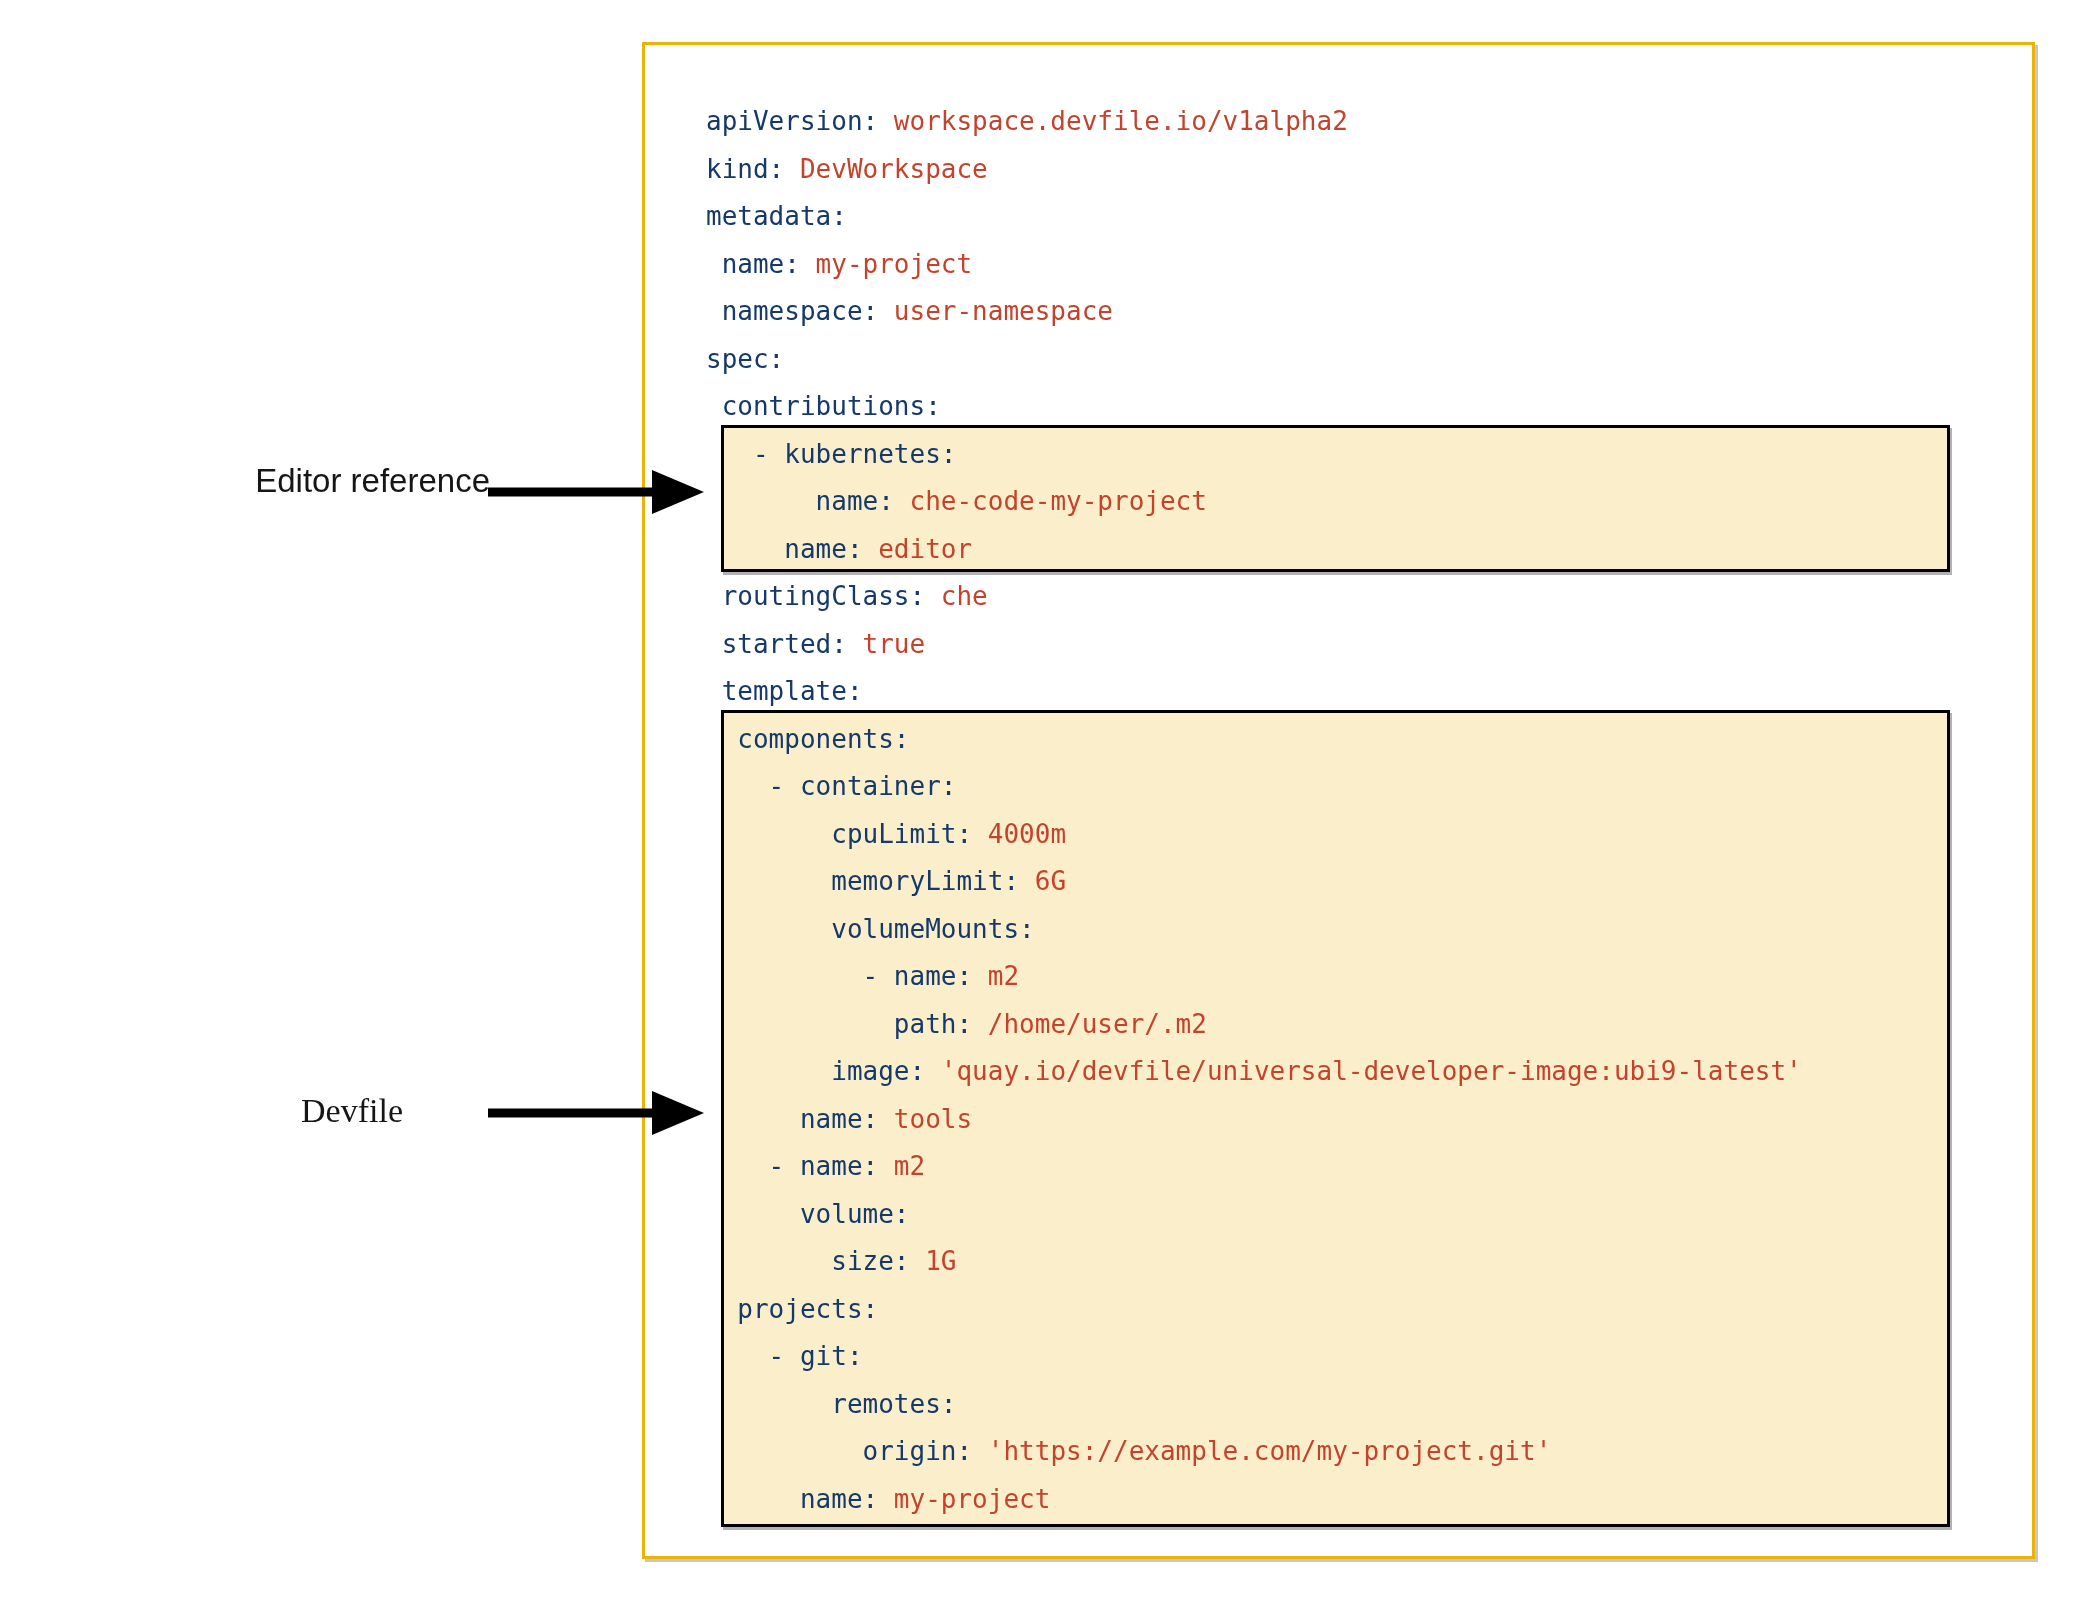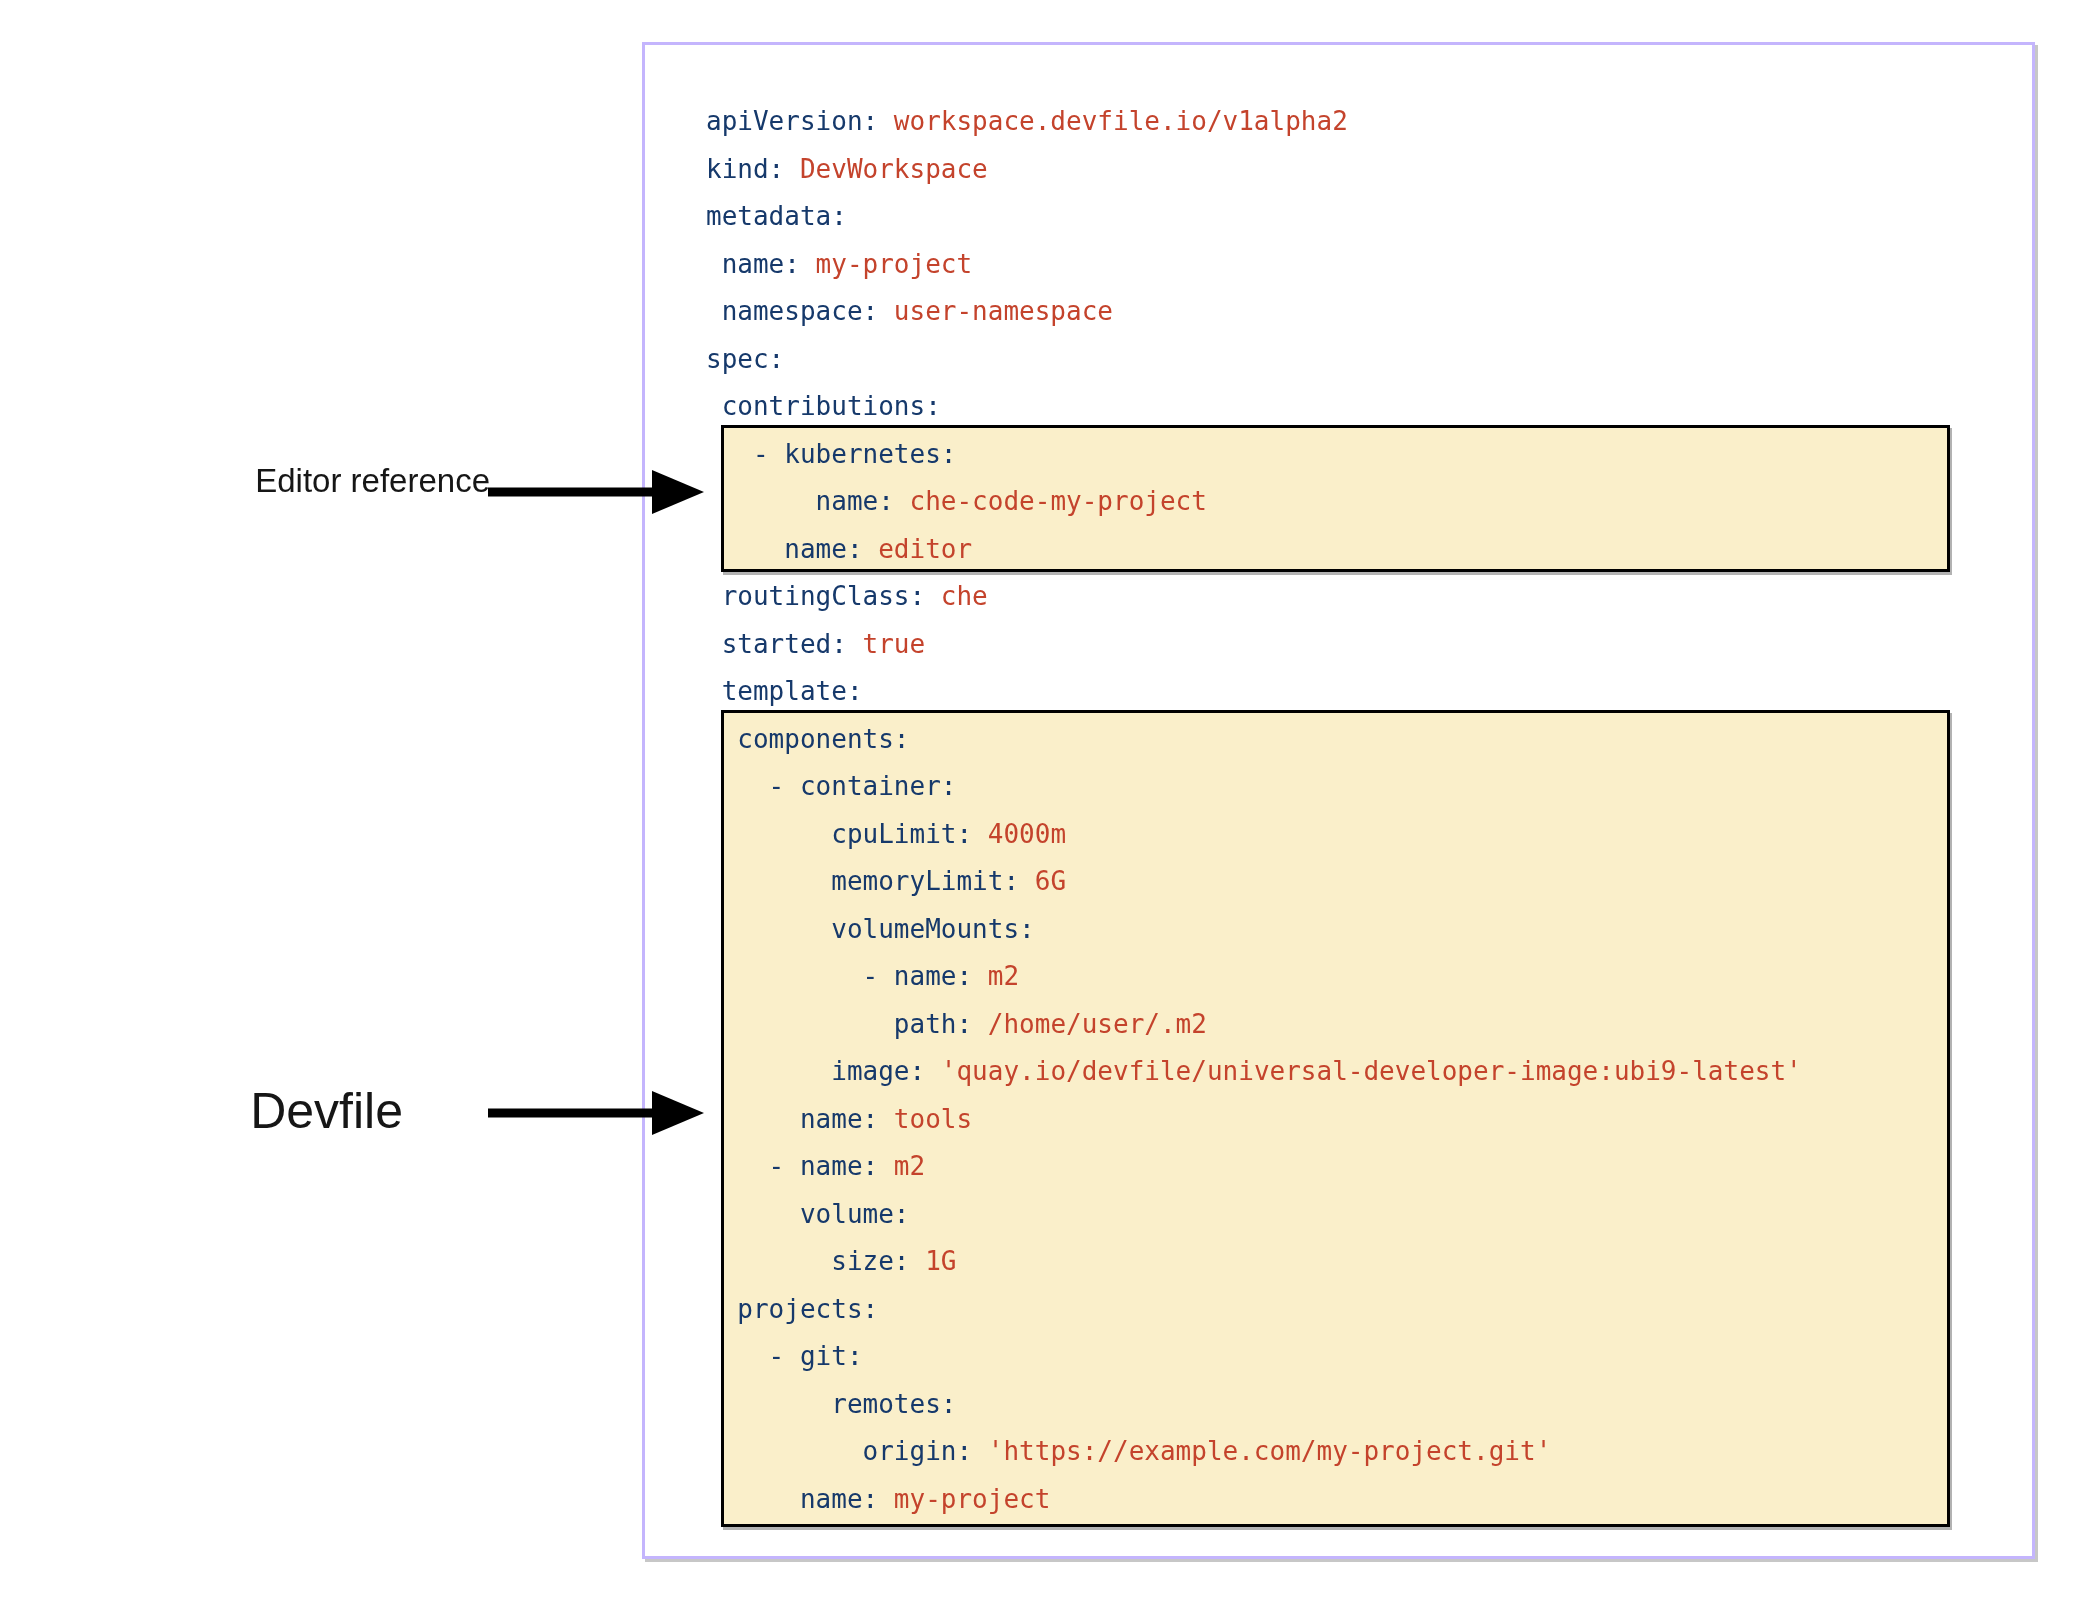"apiVersion:" .outer-box { border: 3px solid #c4b5fd -> 3px solid #eab308 }
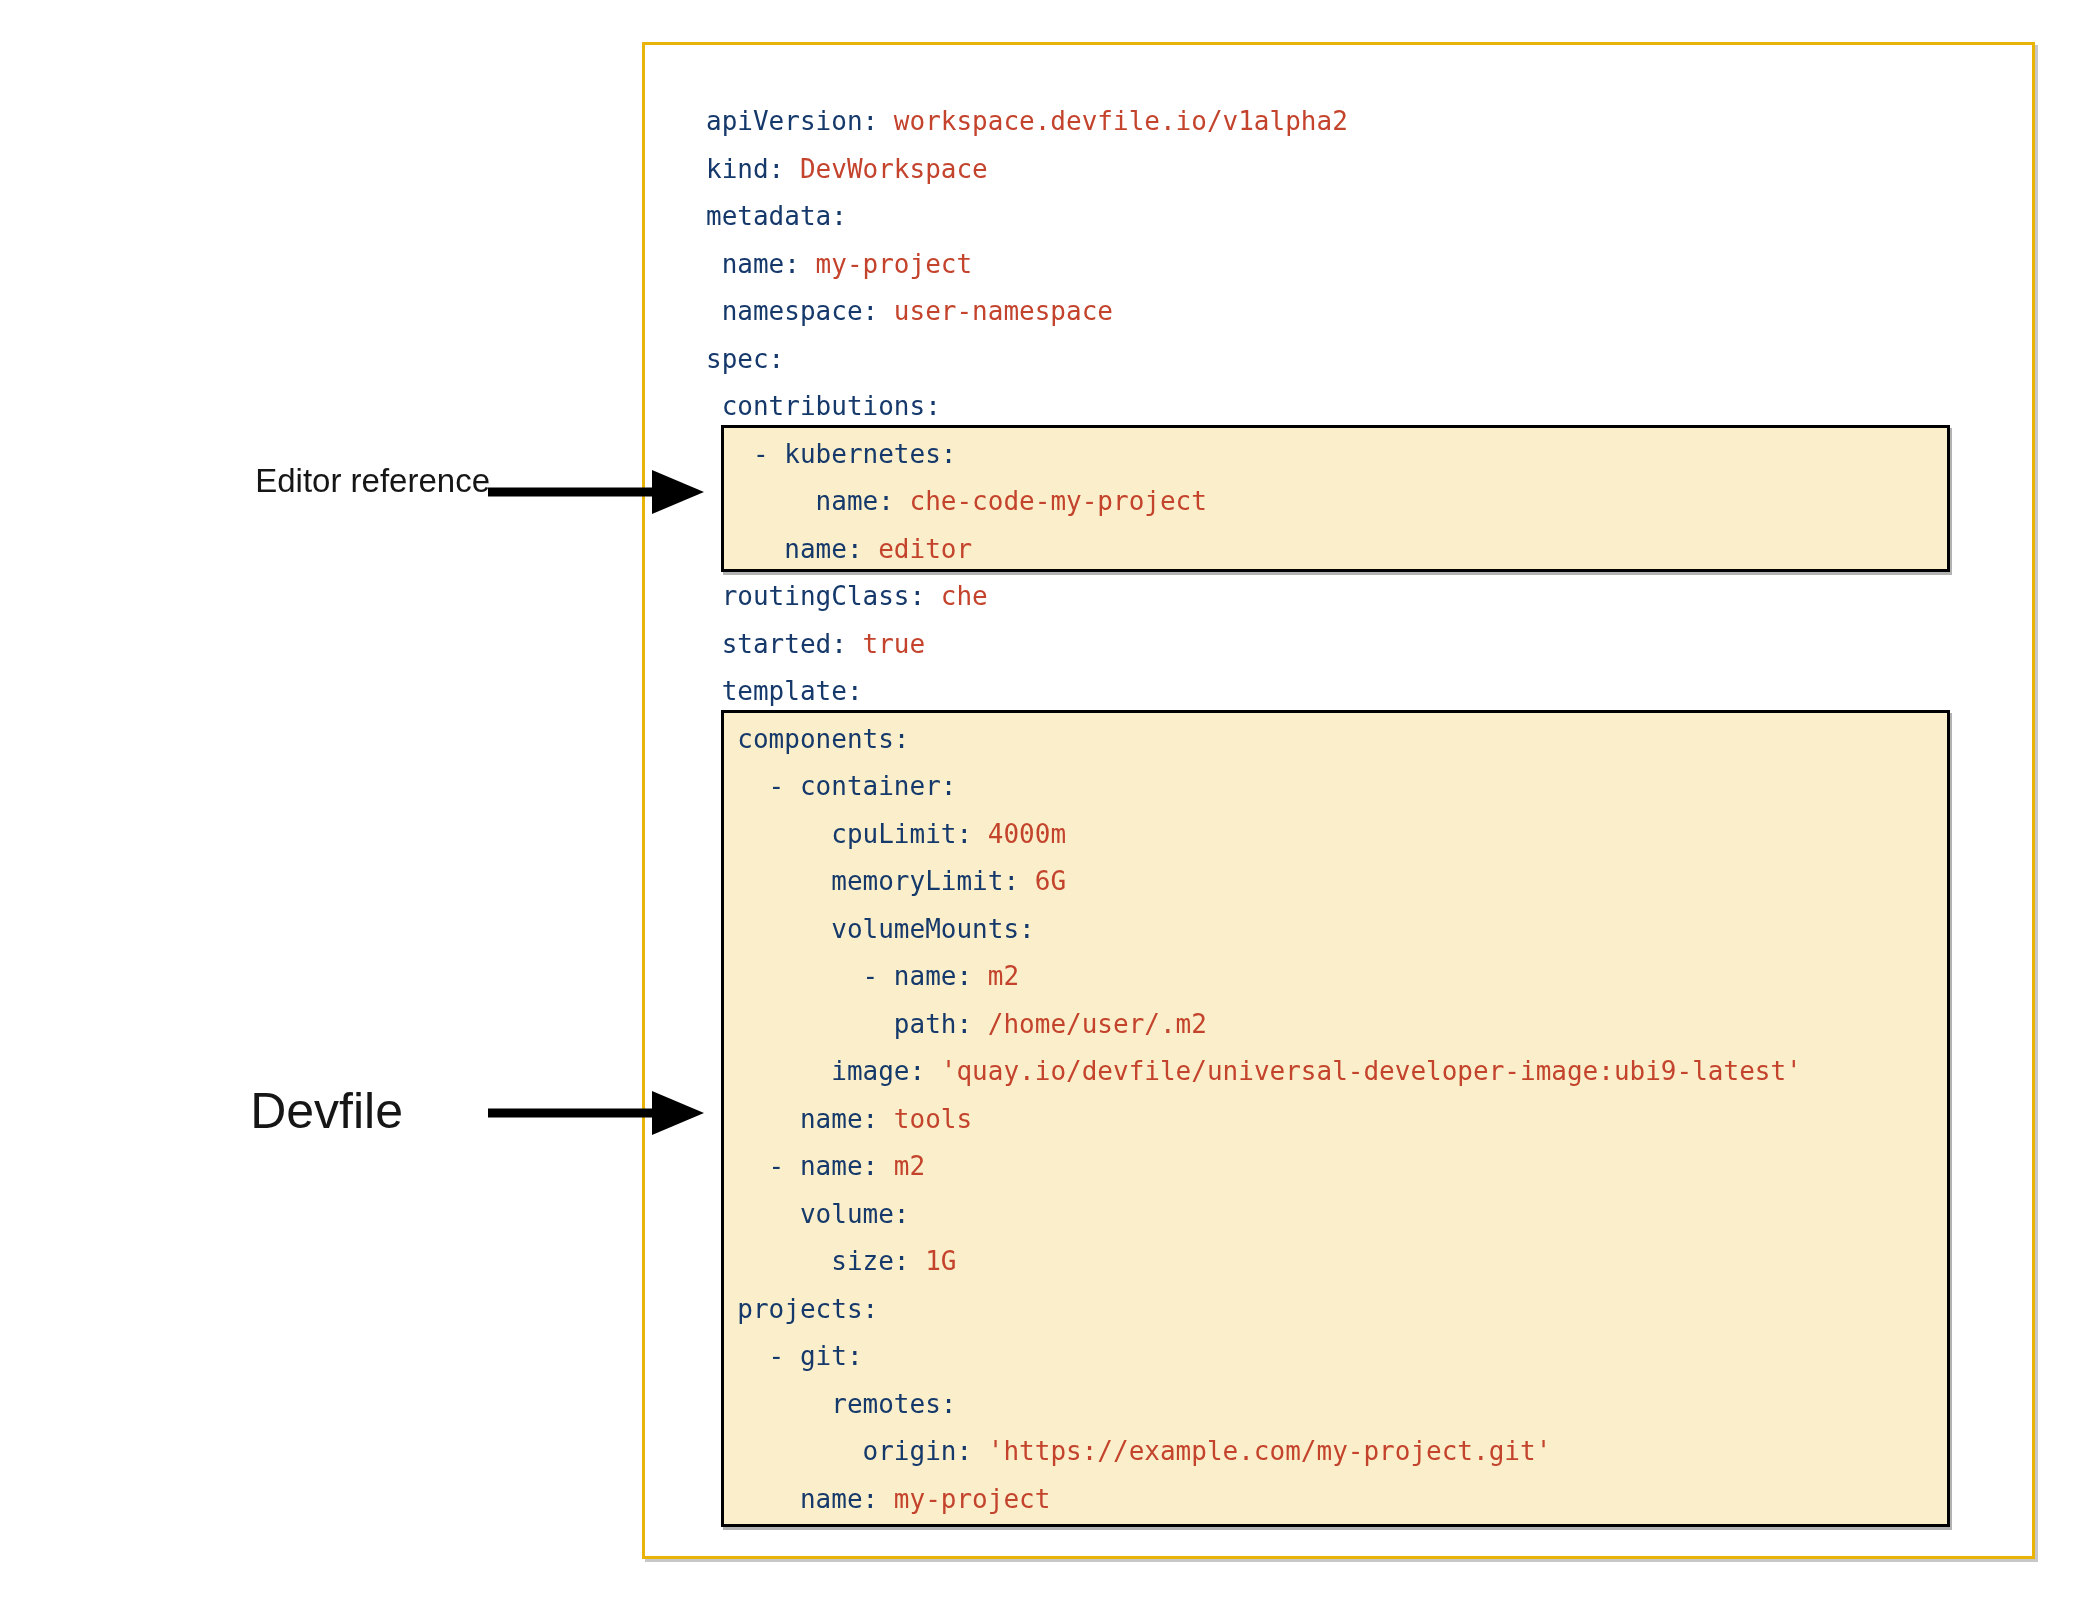"Devfile" #ann-devfile { font-family: none -> Liberation Serif, serif; font-size: 50px -> 34px }
